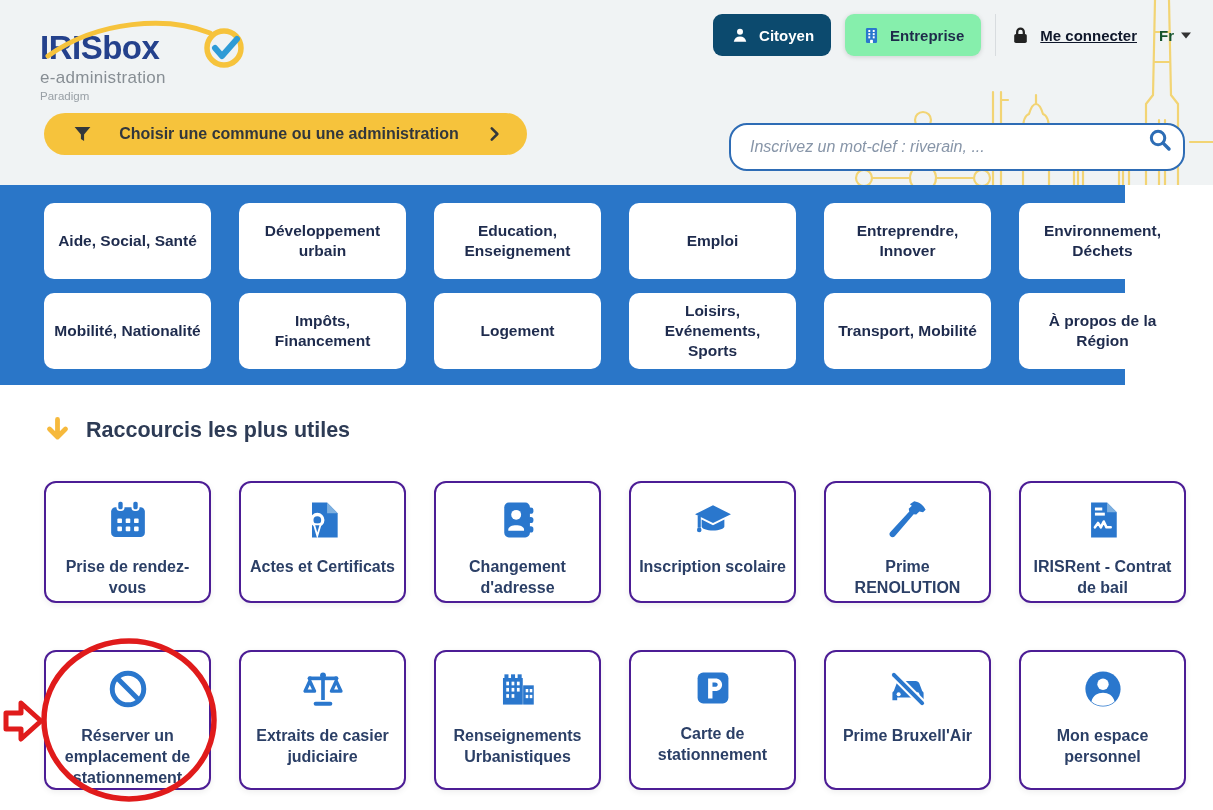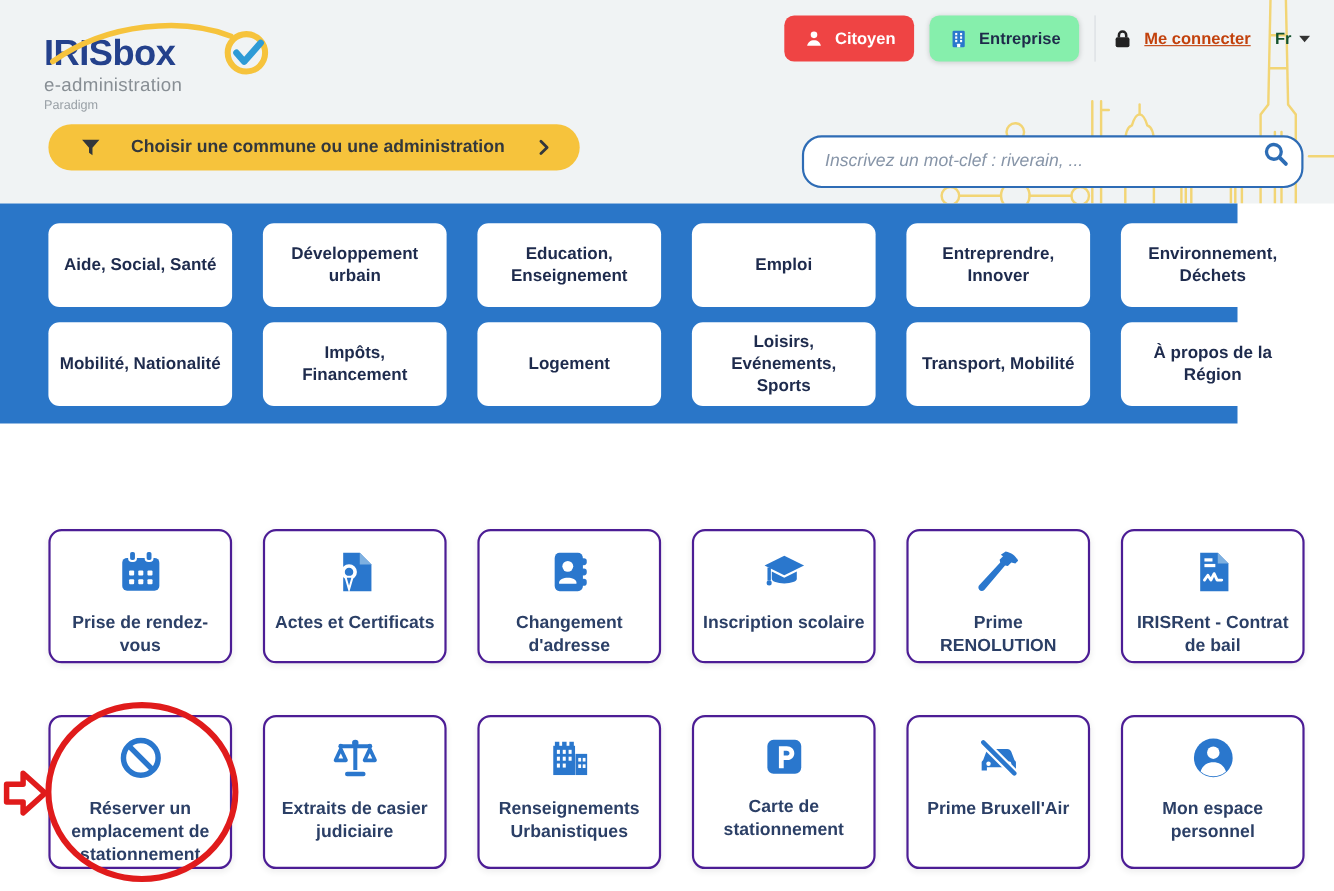"Citoyen" .btn-citoyen { background: #ef4444 -> #0c4a6e }
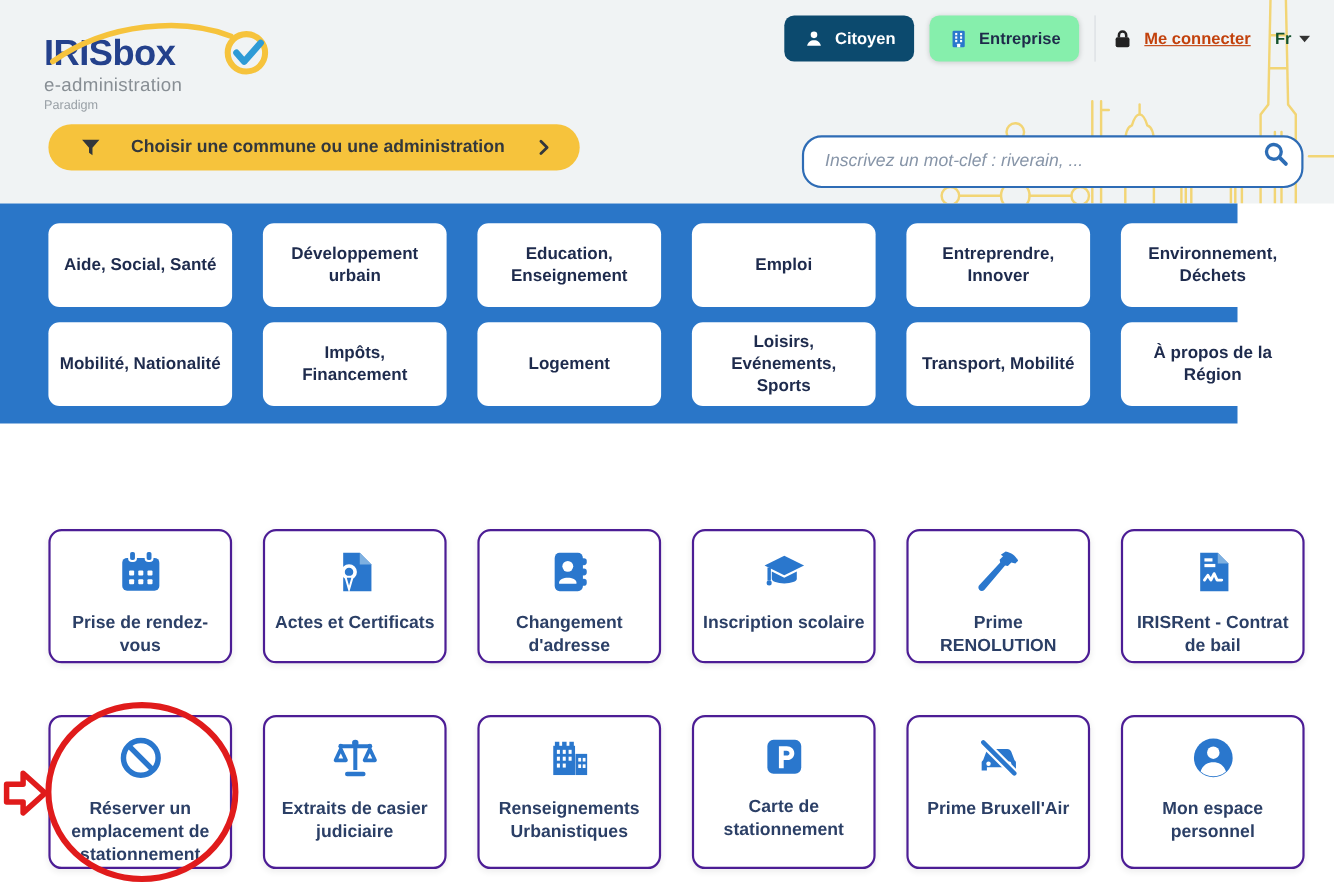"Me connecter" .login-label { color: #c2410c -> #0f172a }
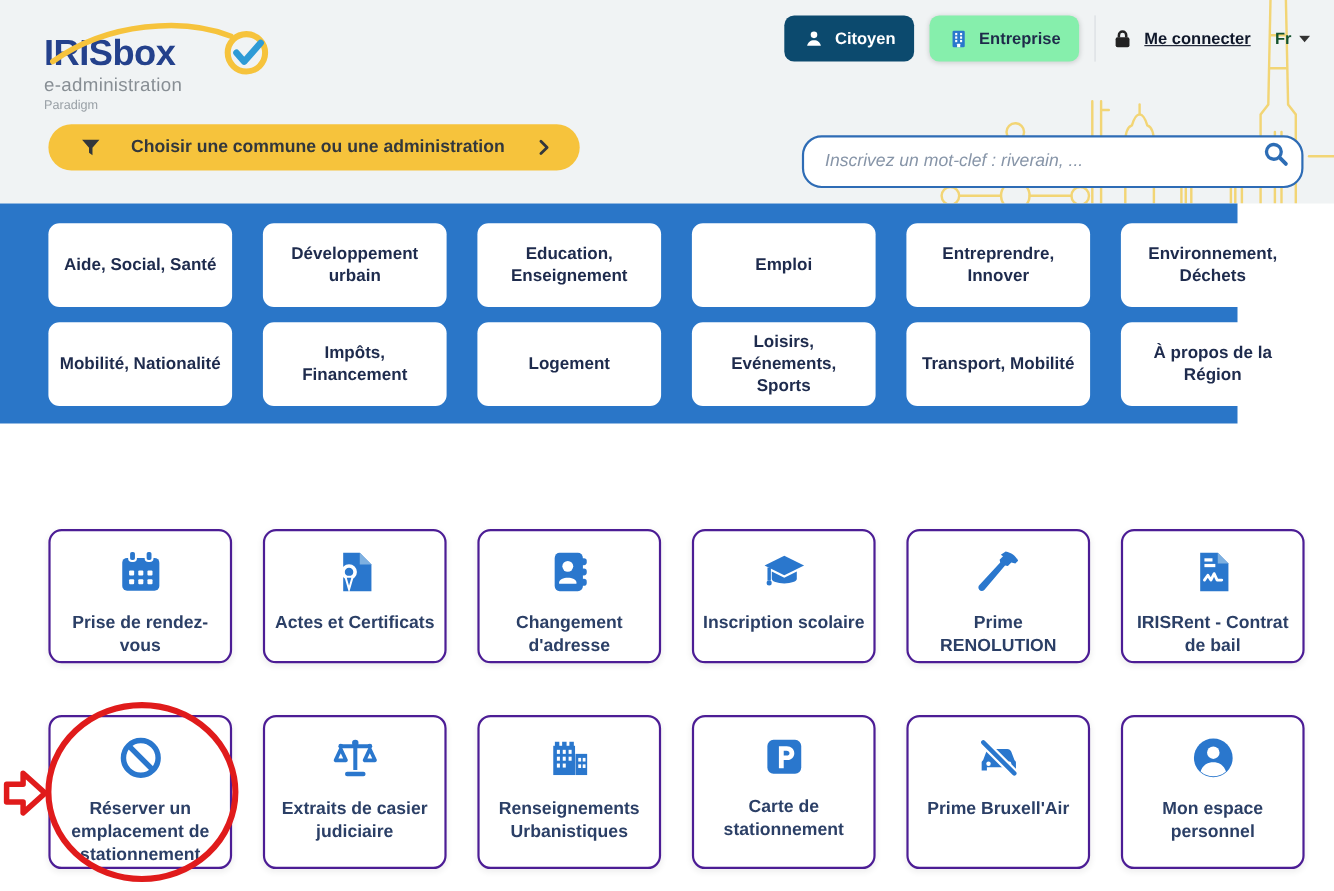"Raccourcis les plus utiles" div.shortcuts-heading { html: none -> <div> <svg> <path></path> </svg> <span>Raccourcis les plus utiles</span> </div> }
